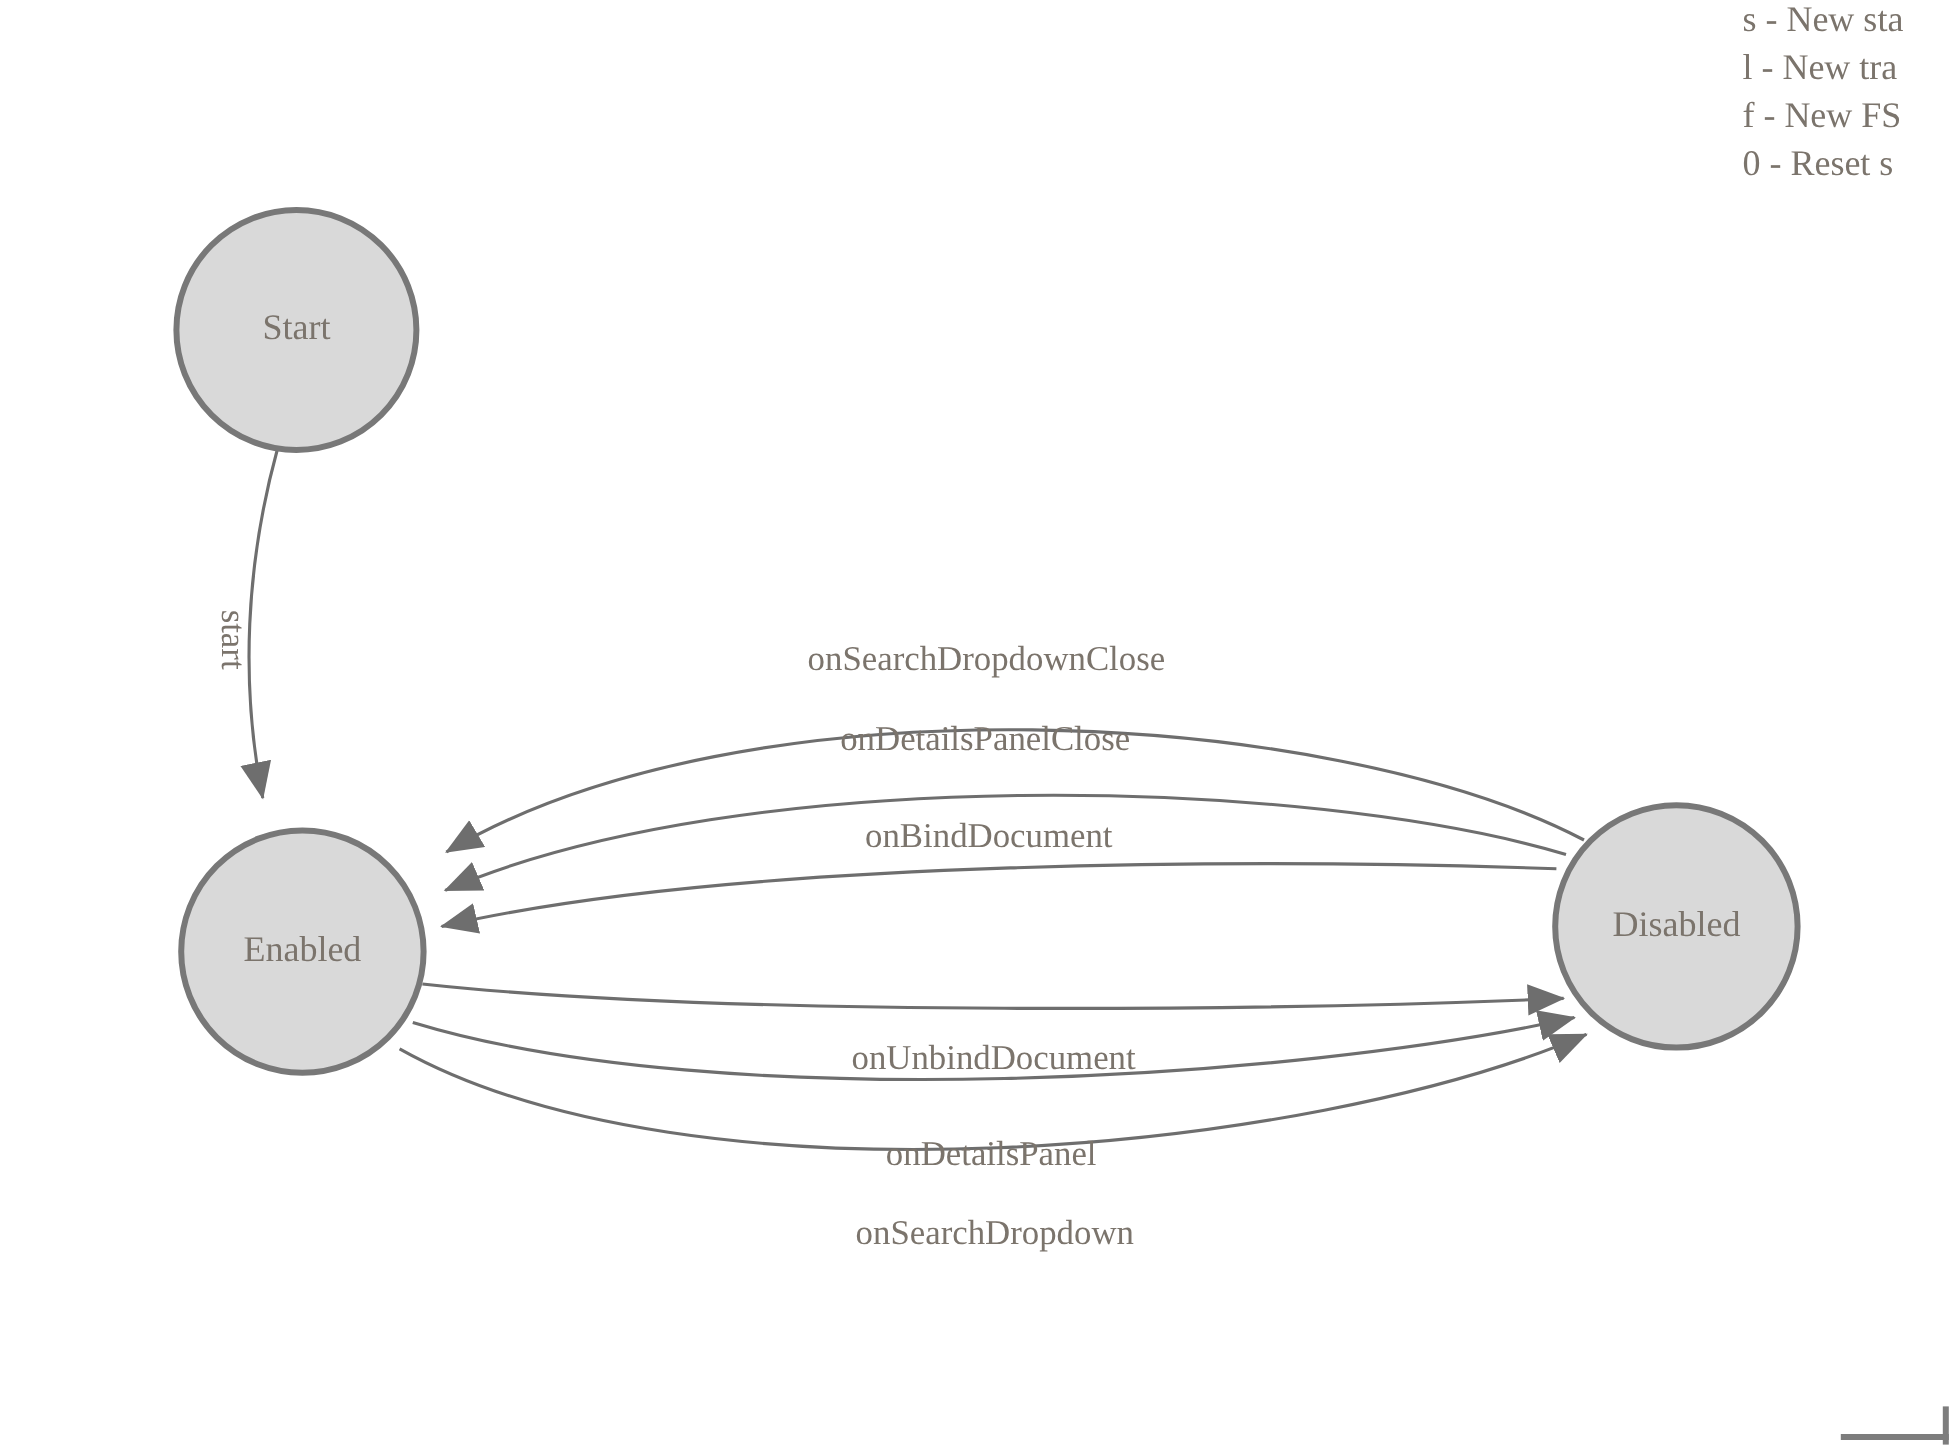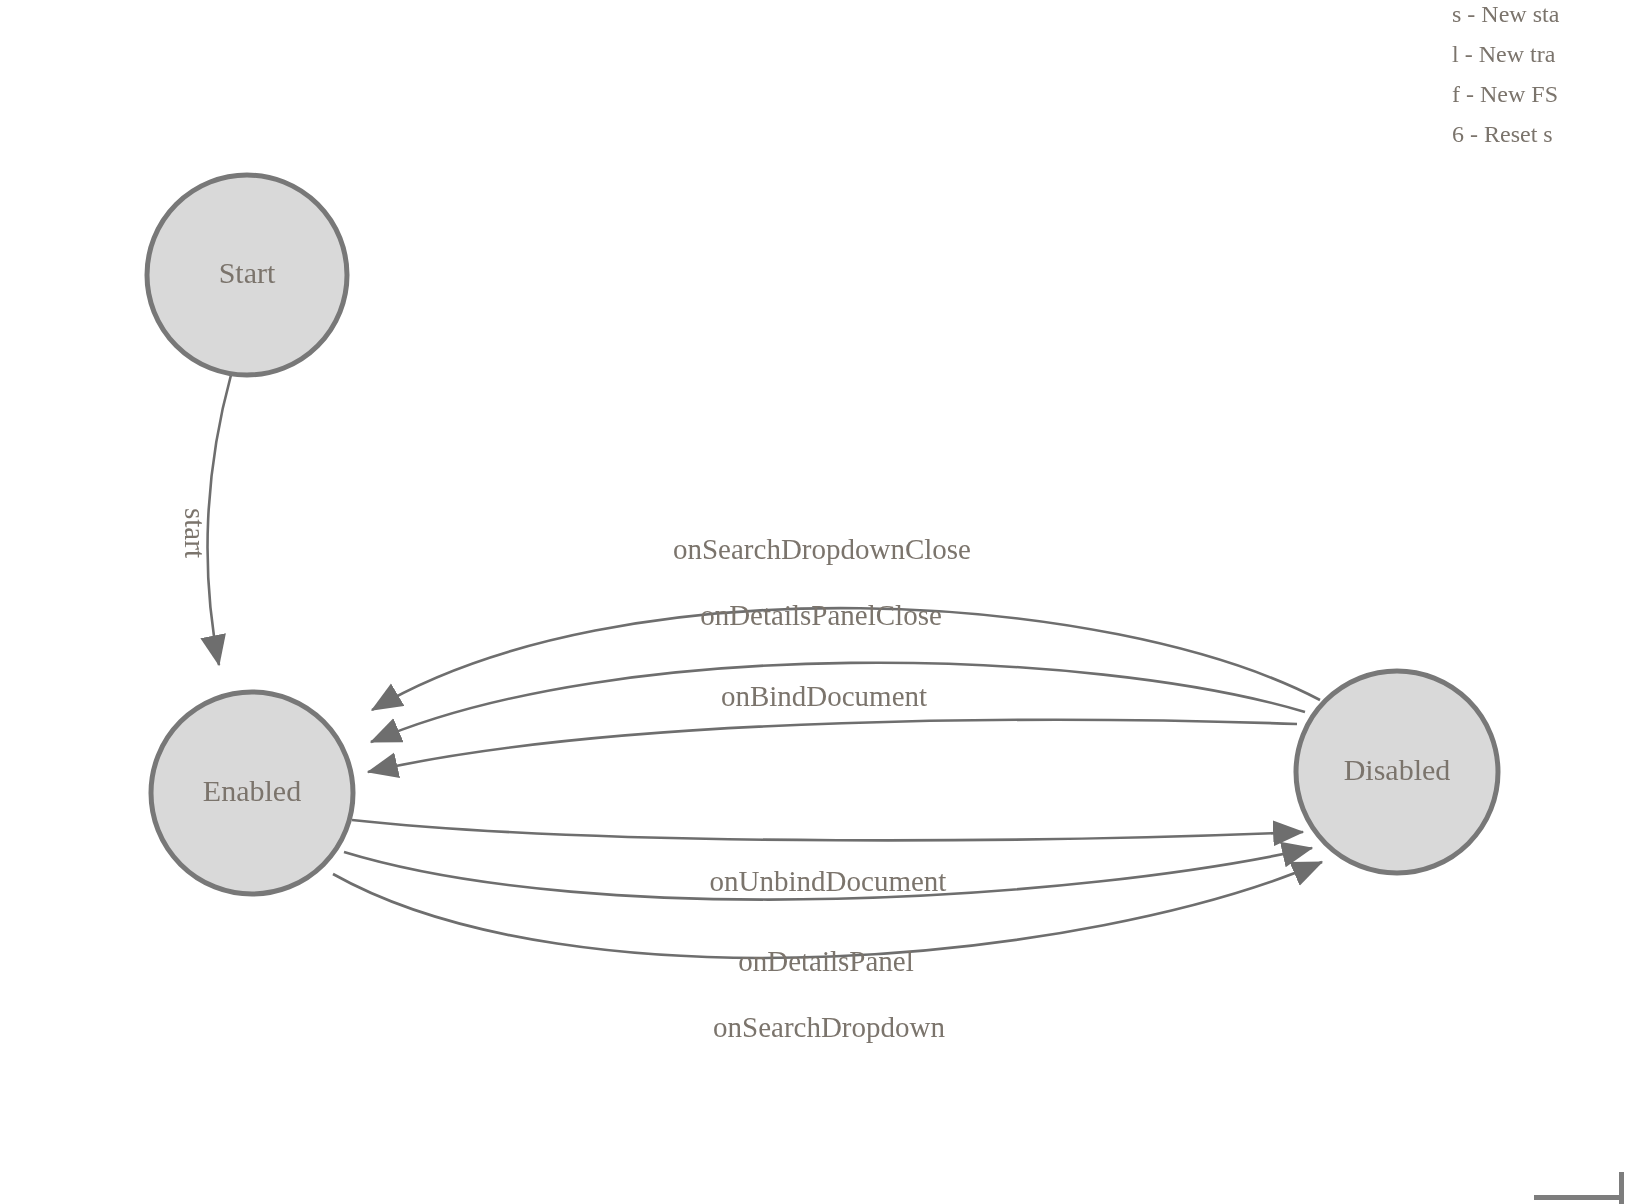"s - New sta" #helppanel .row { font-size: 24px -> 30px }
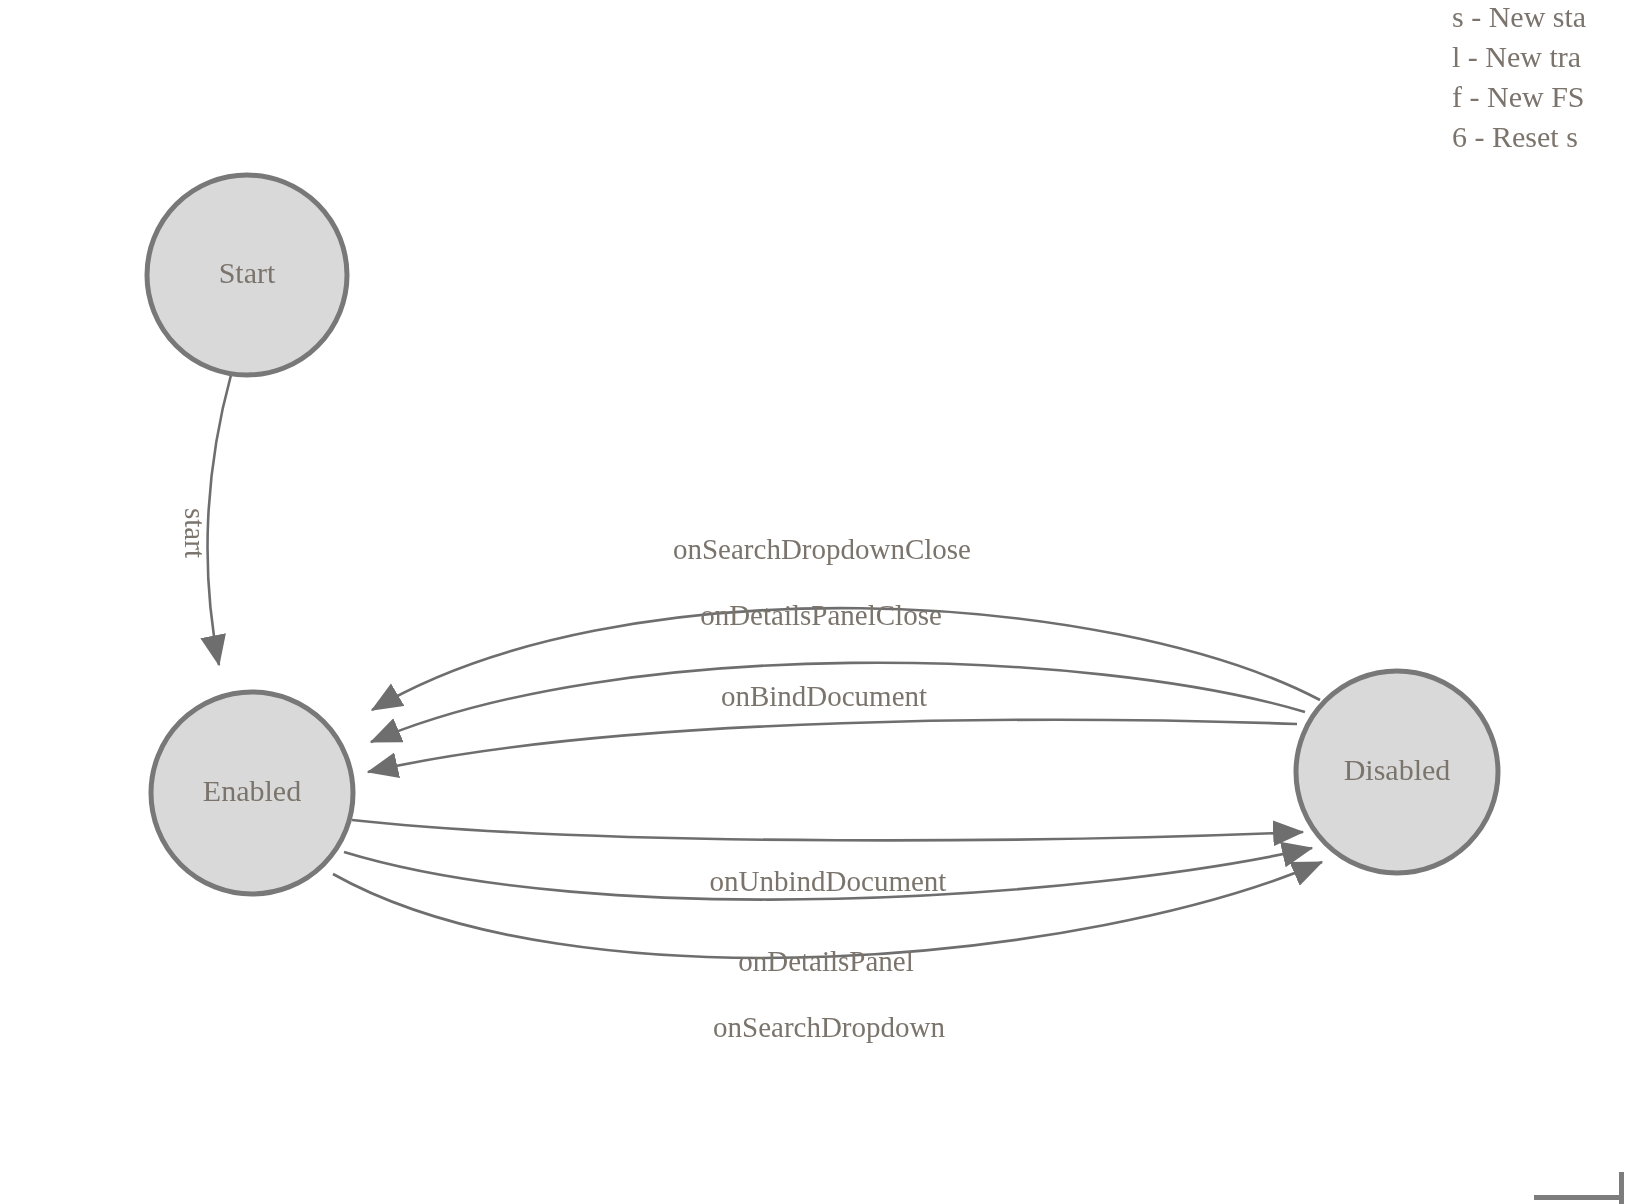"6 - Reset s" div.row { text: 6 -> 0 }
